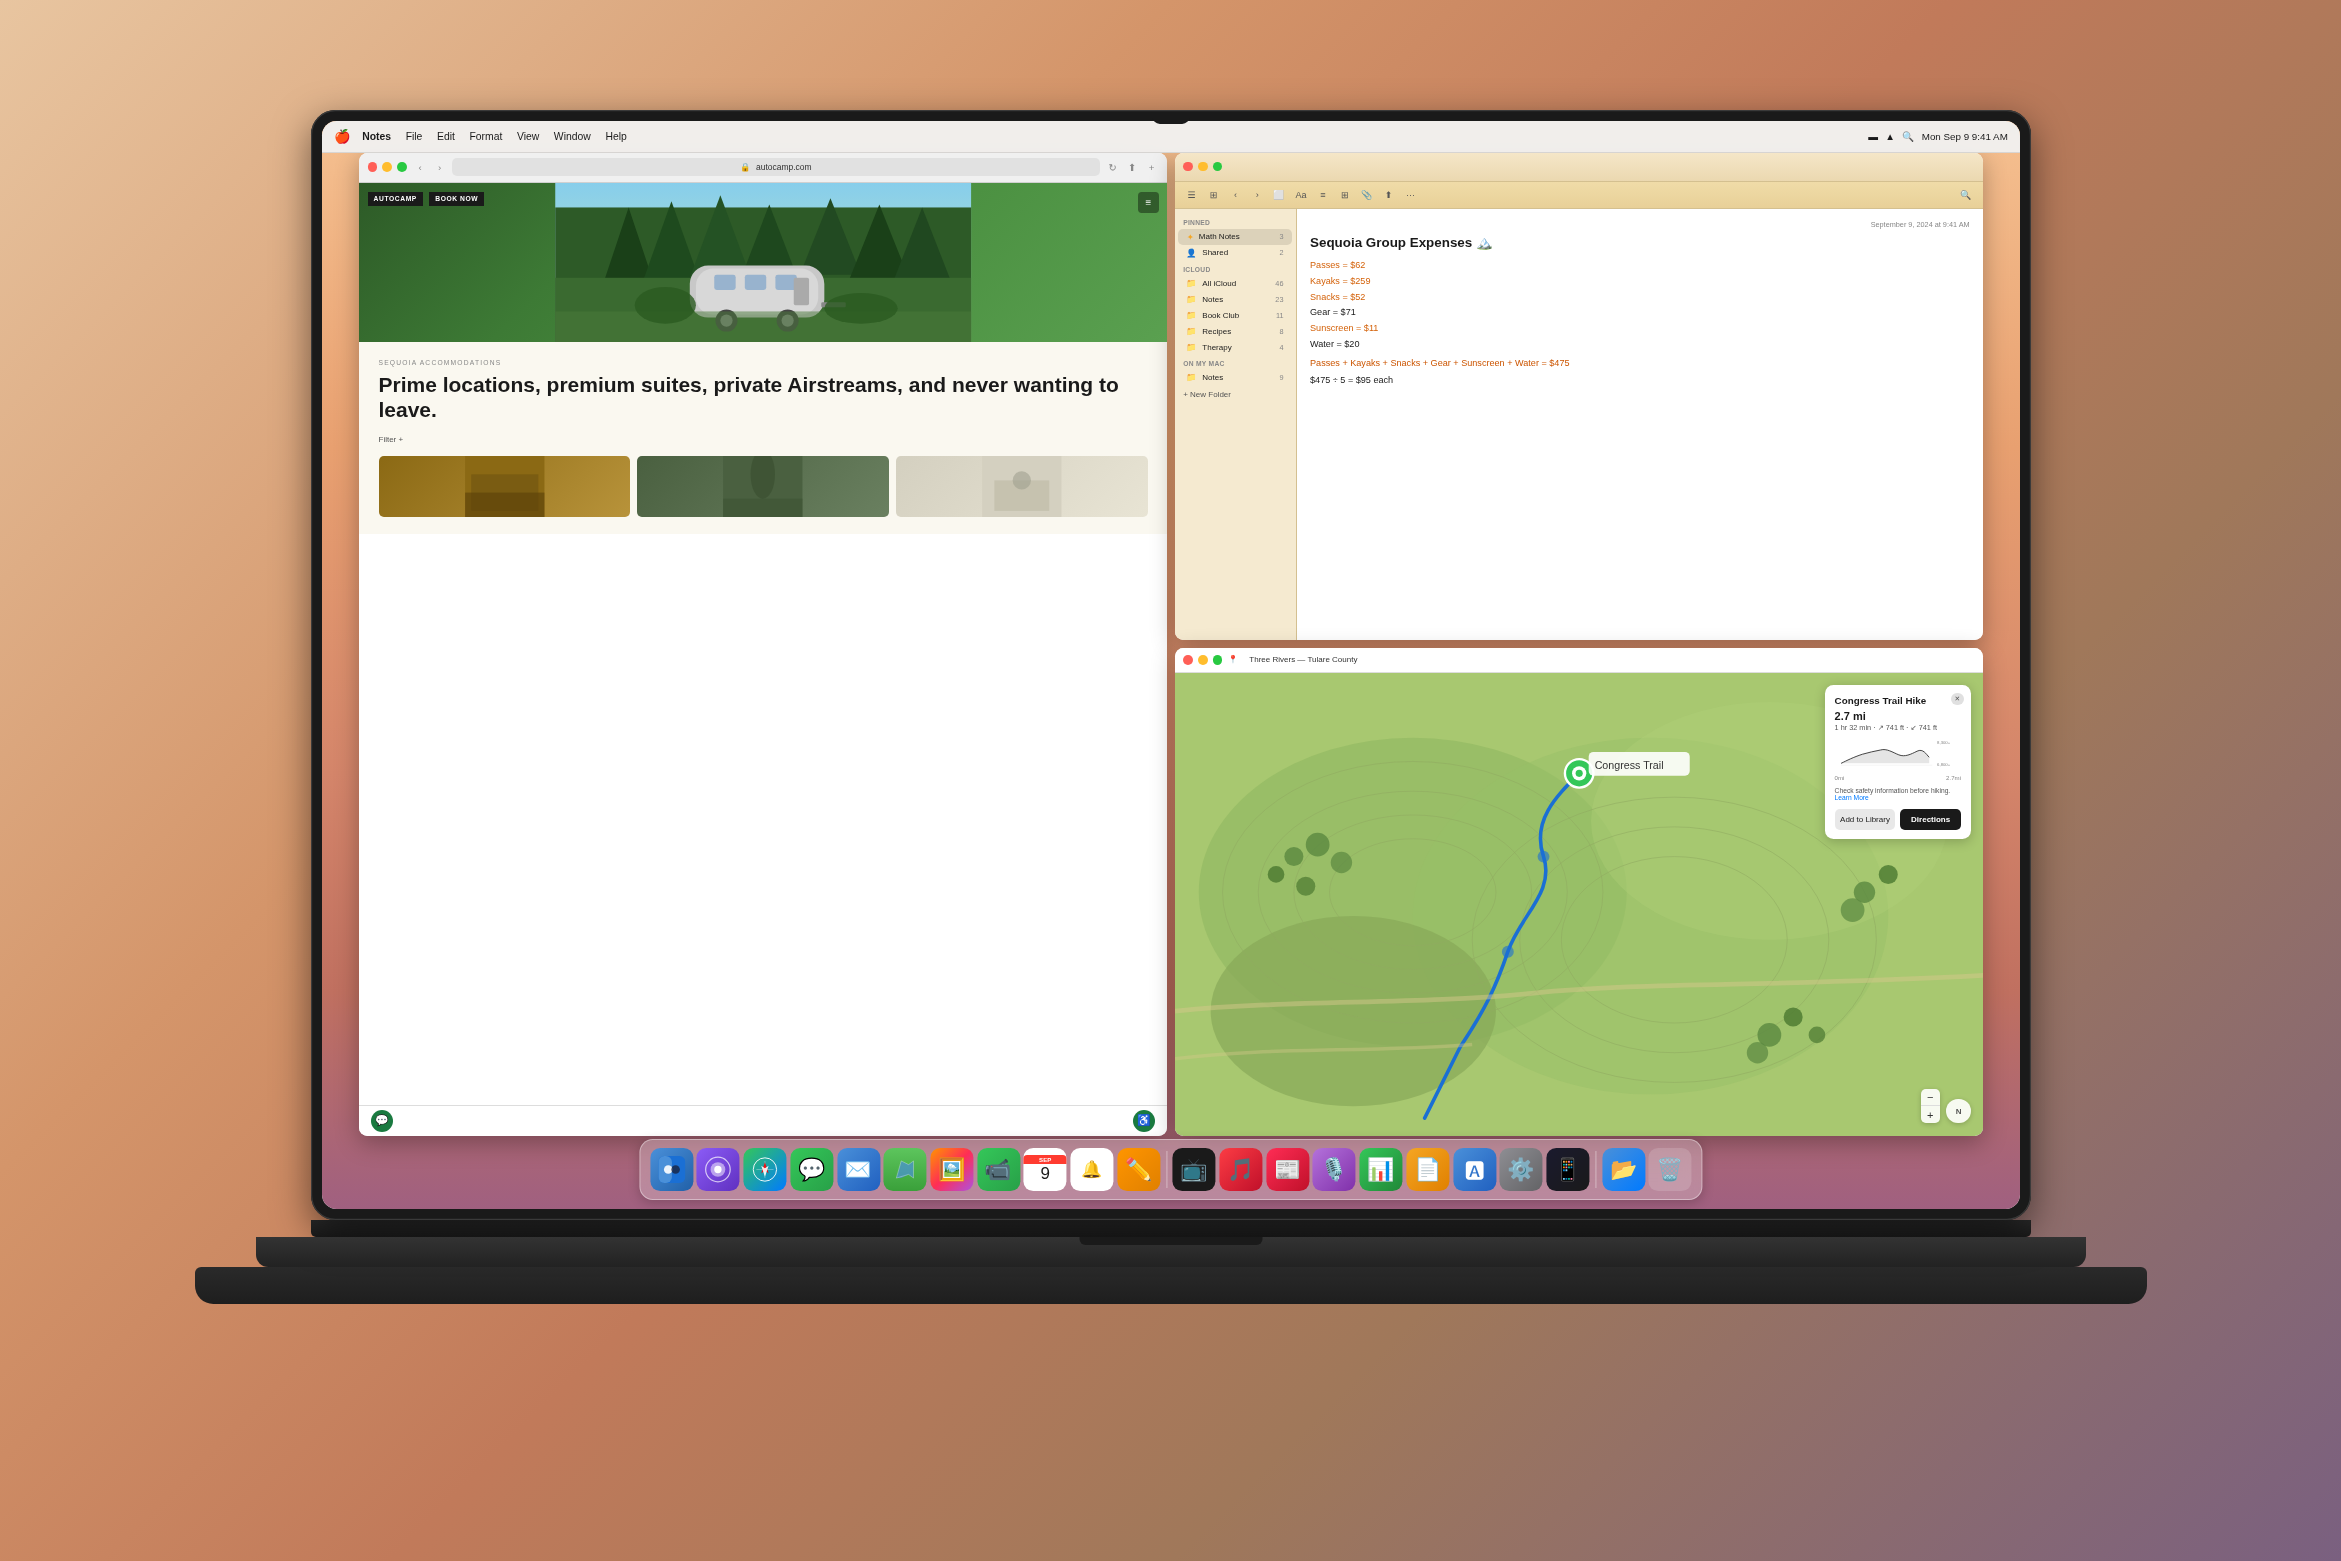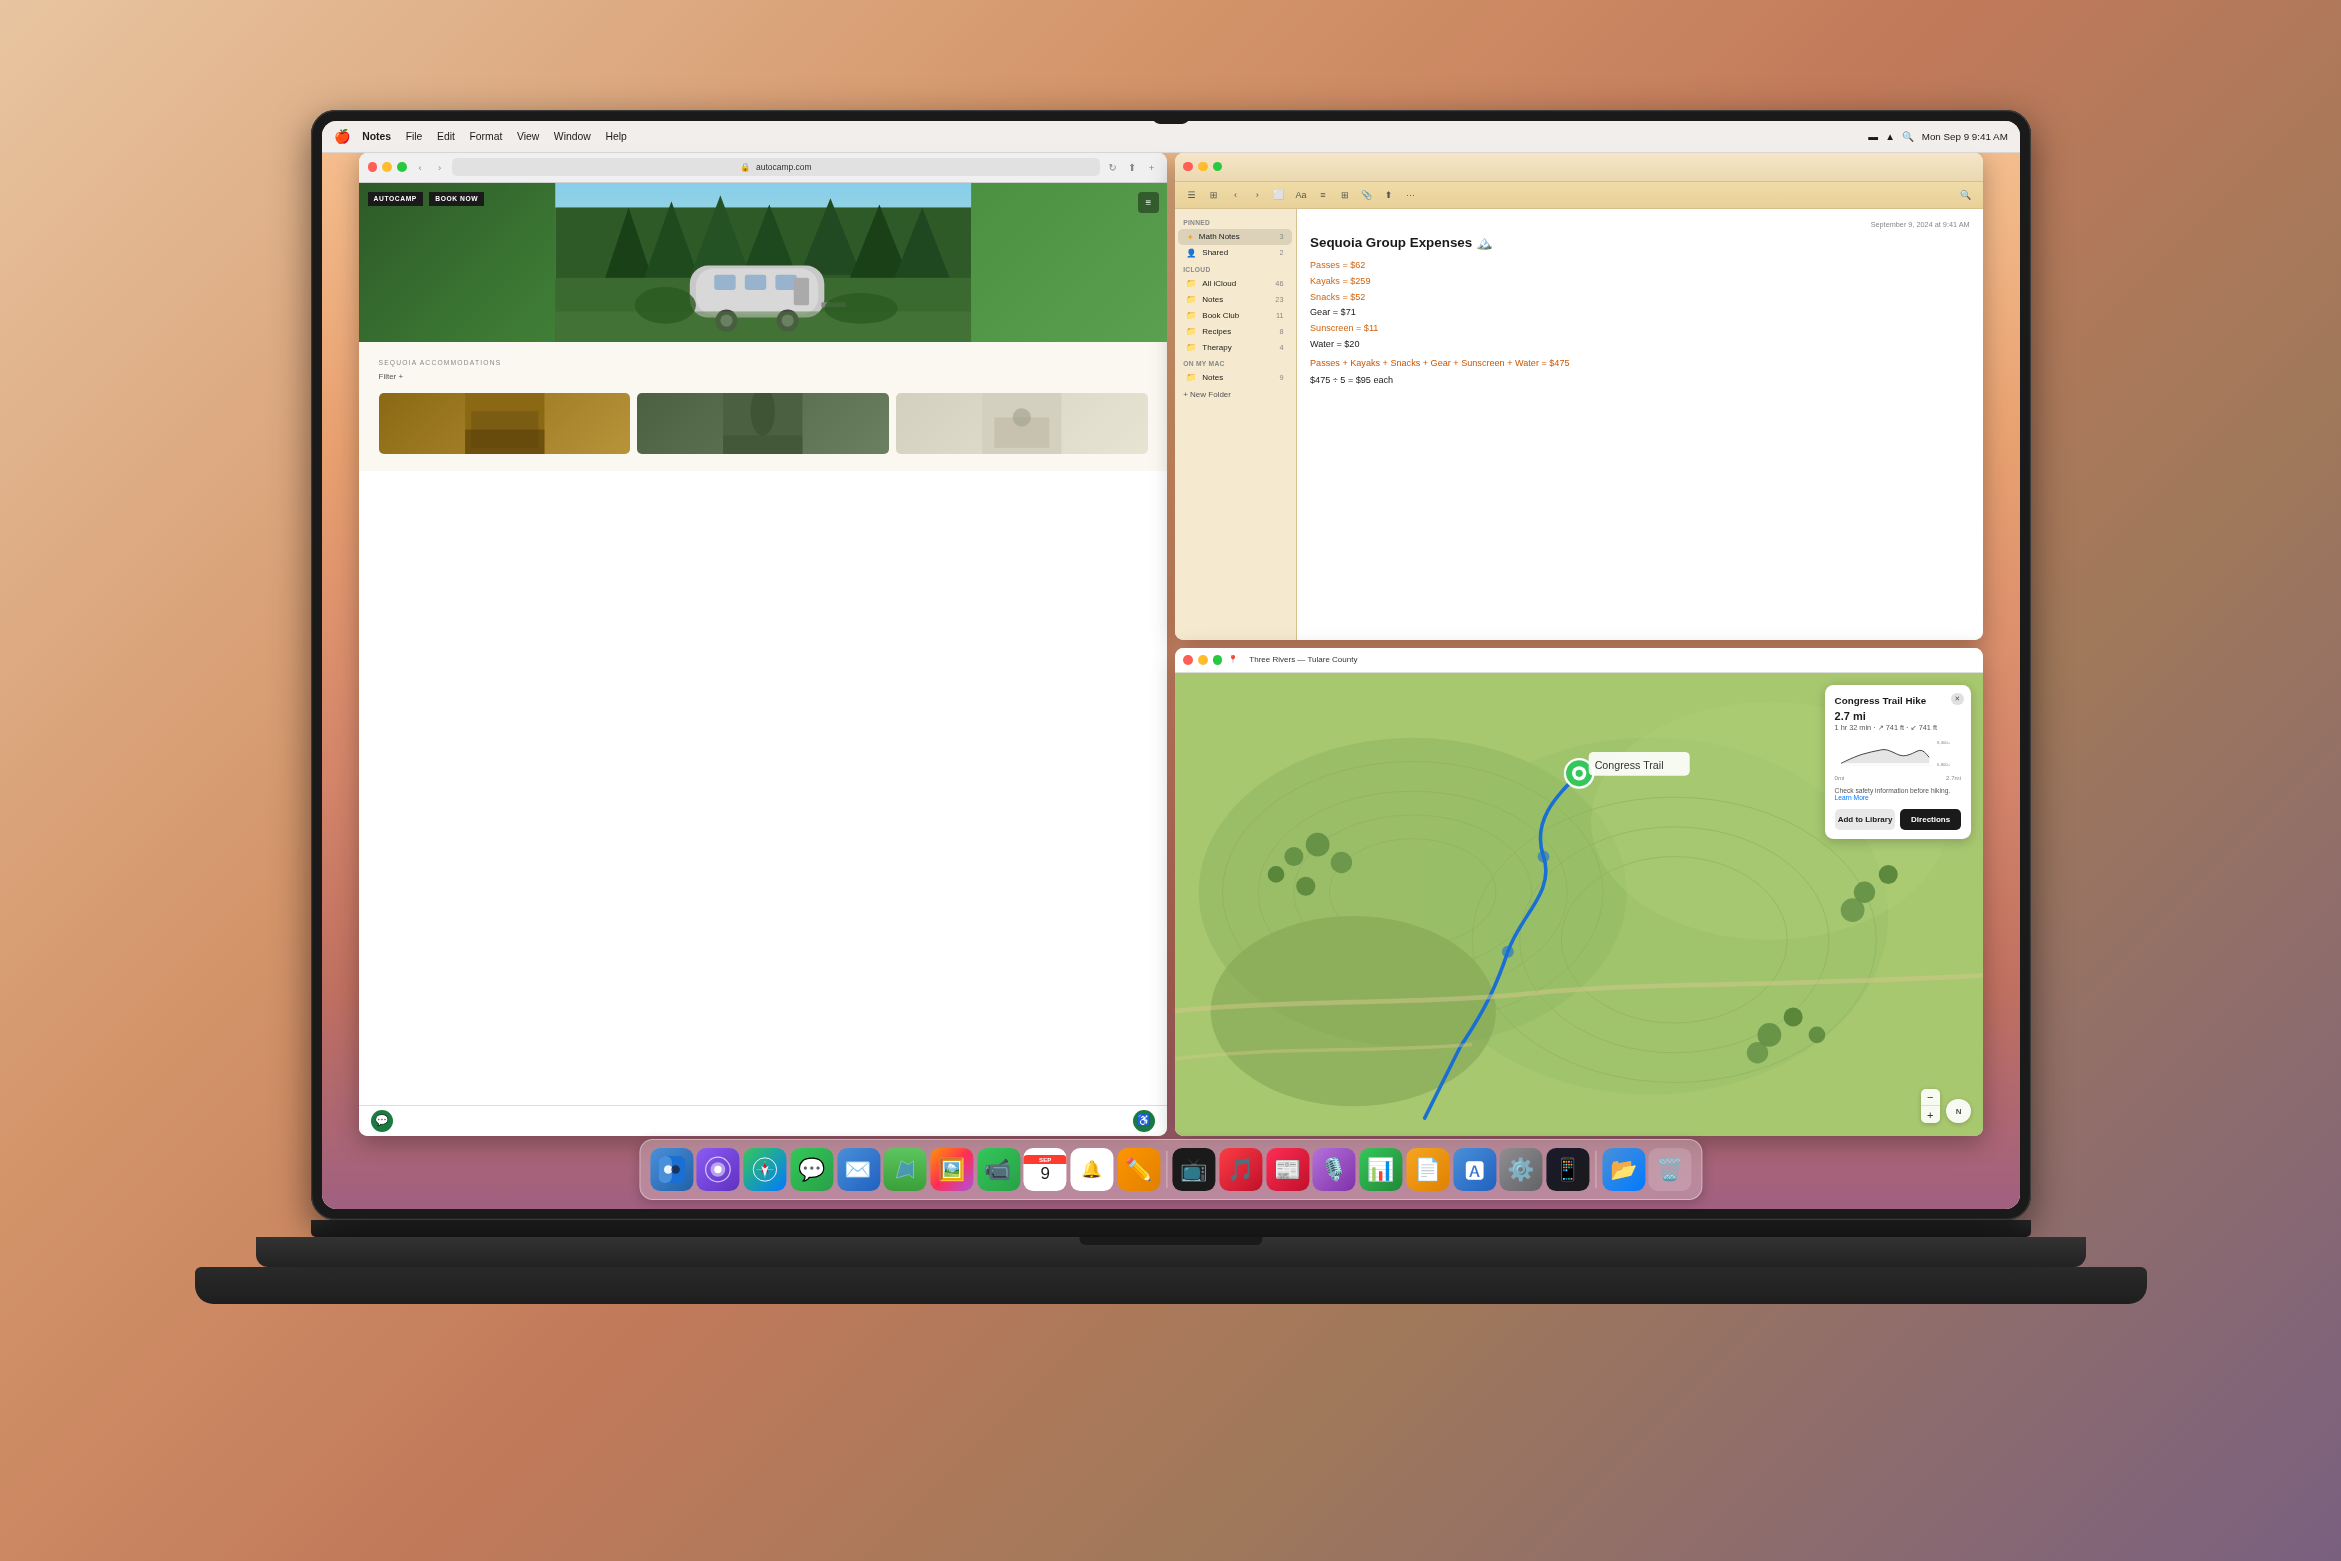"Prime locations, premium suites, private" div.safari-headline { html: none -> <div>Prime locations, premium suites, private Airstreams, and never wanting to leave.</div> }
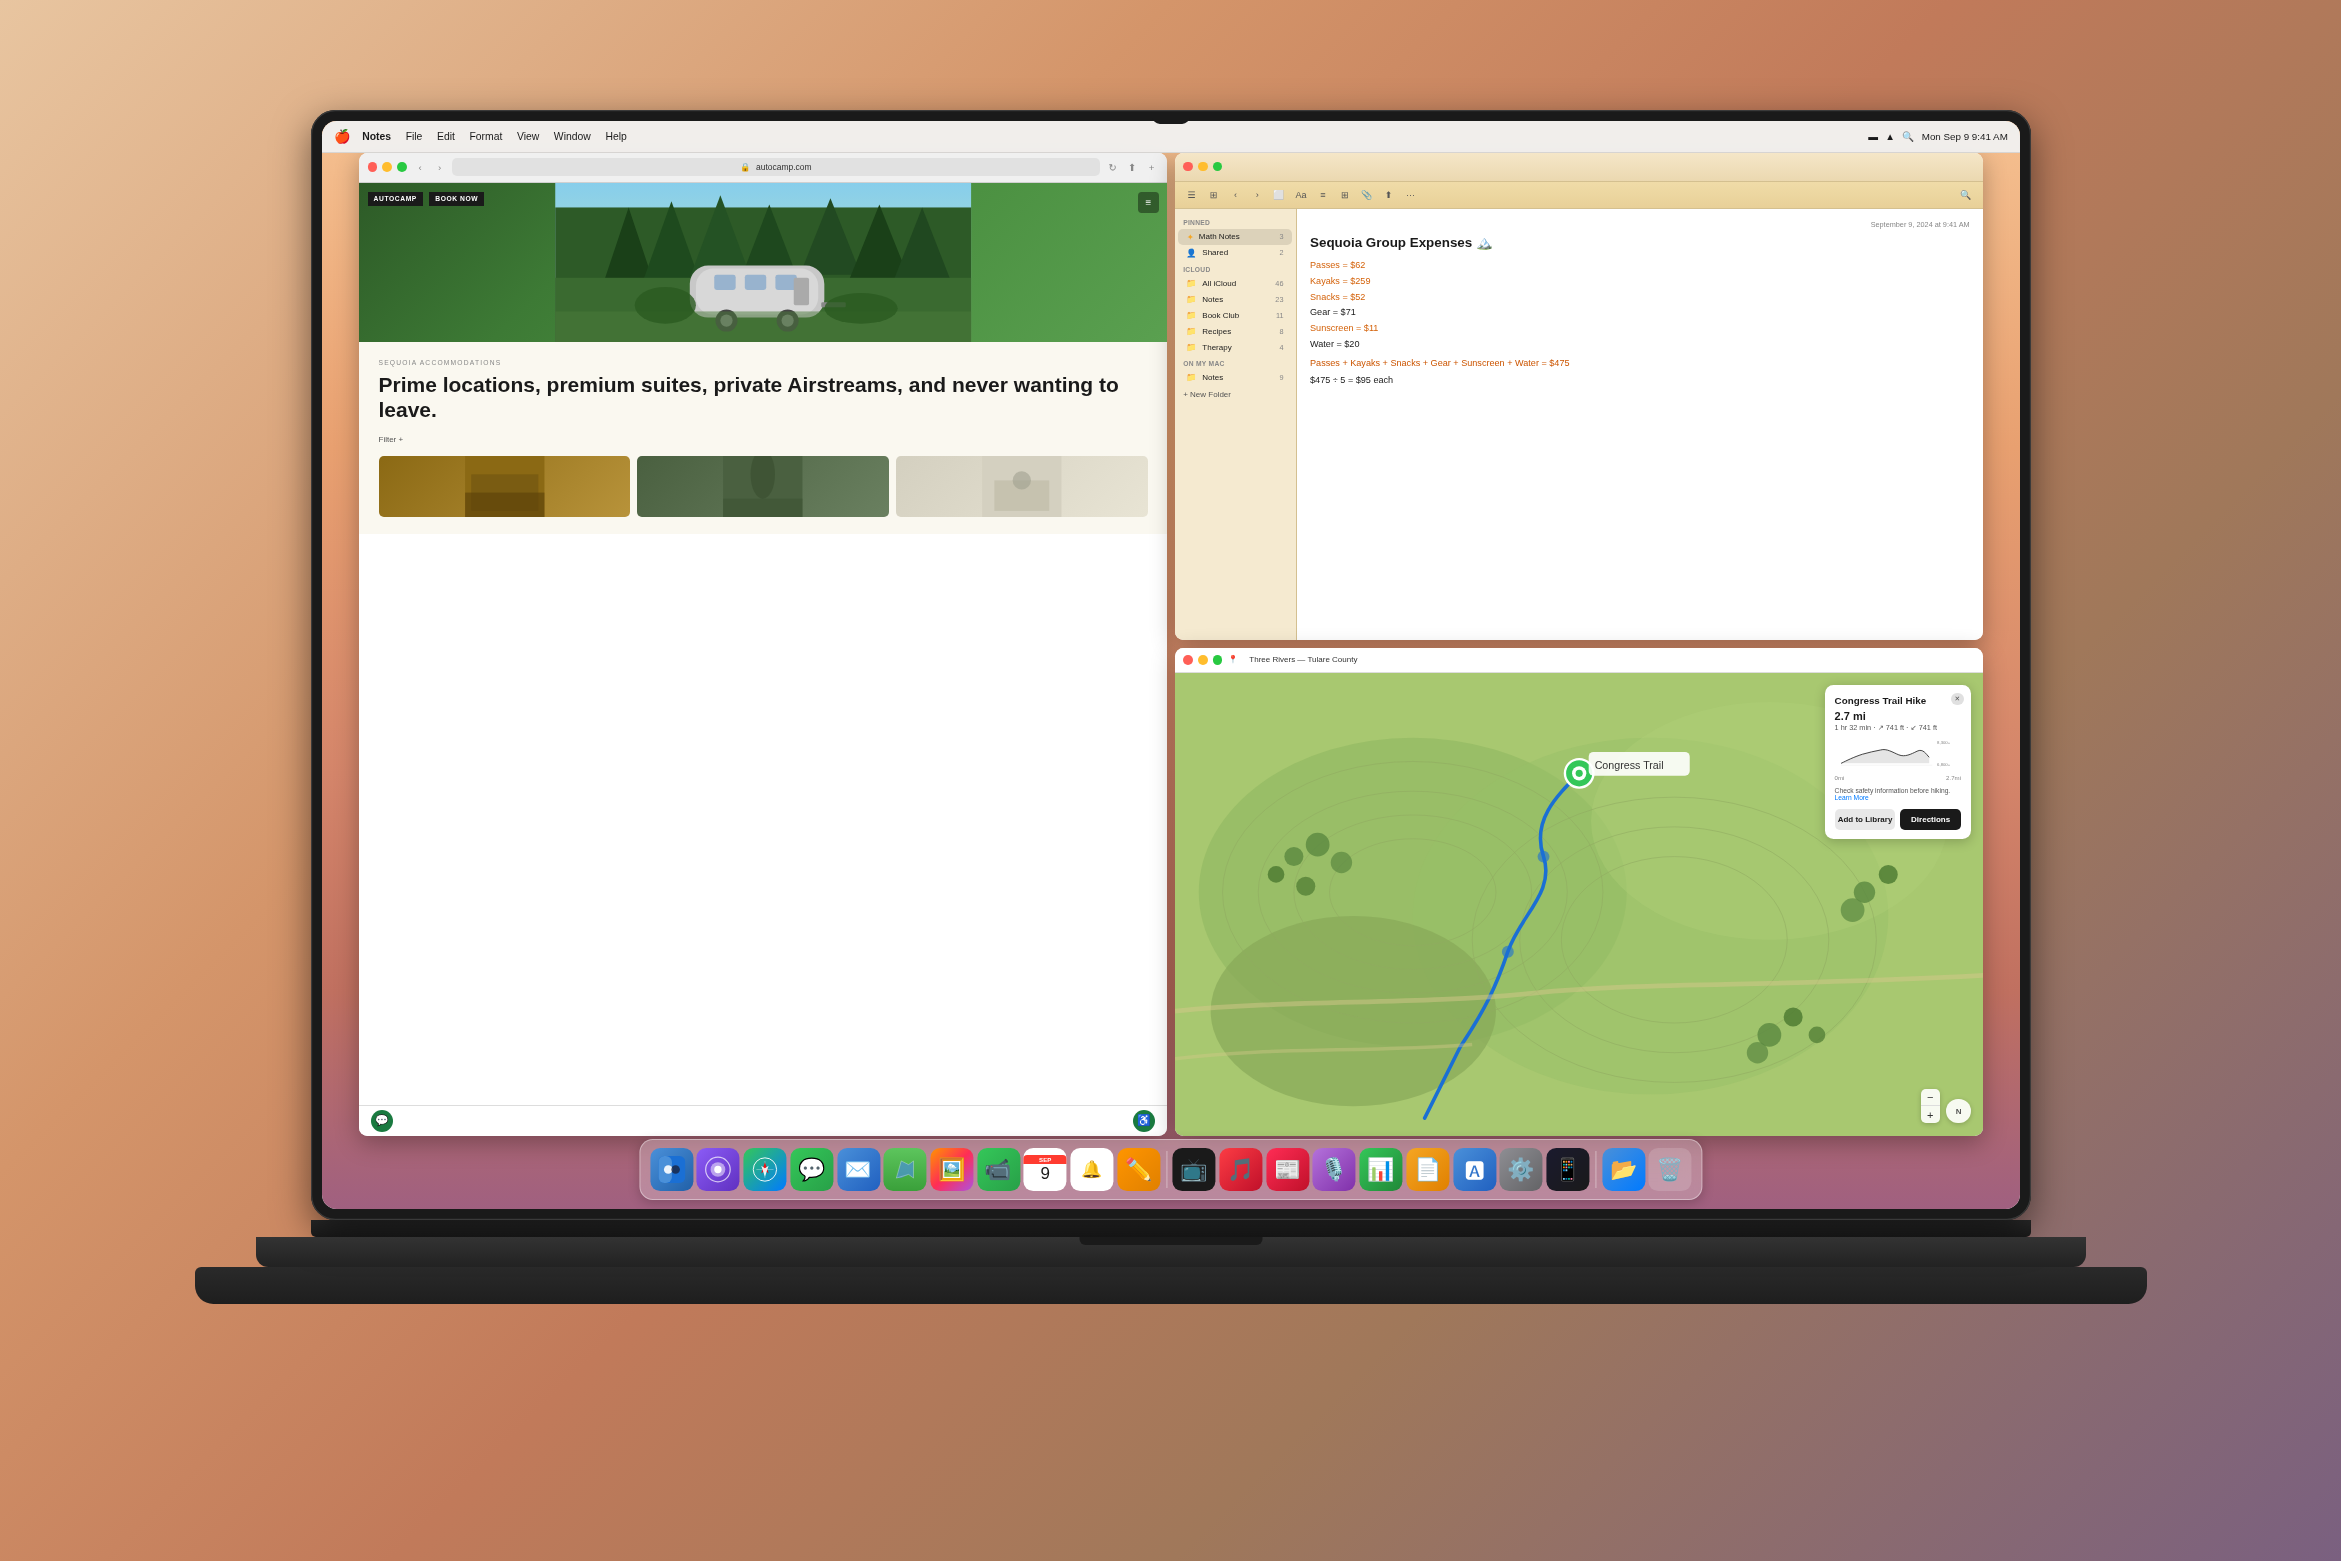"Add to Library" .hike-btn-secondary { font-weight: 700 -> 400 }
